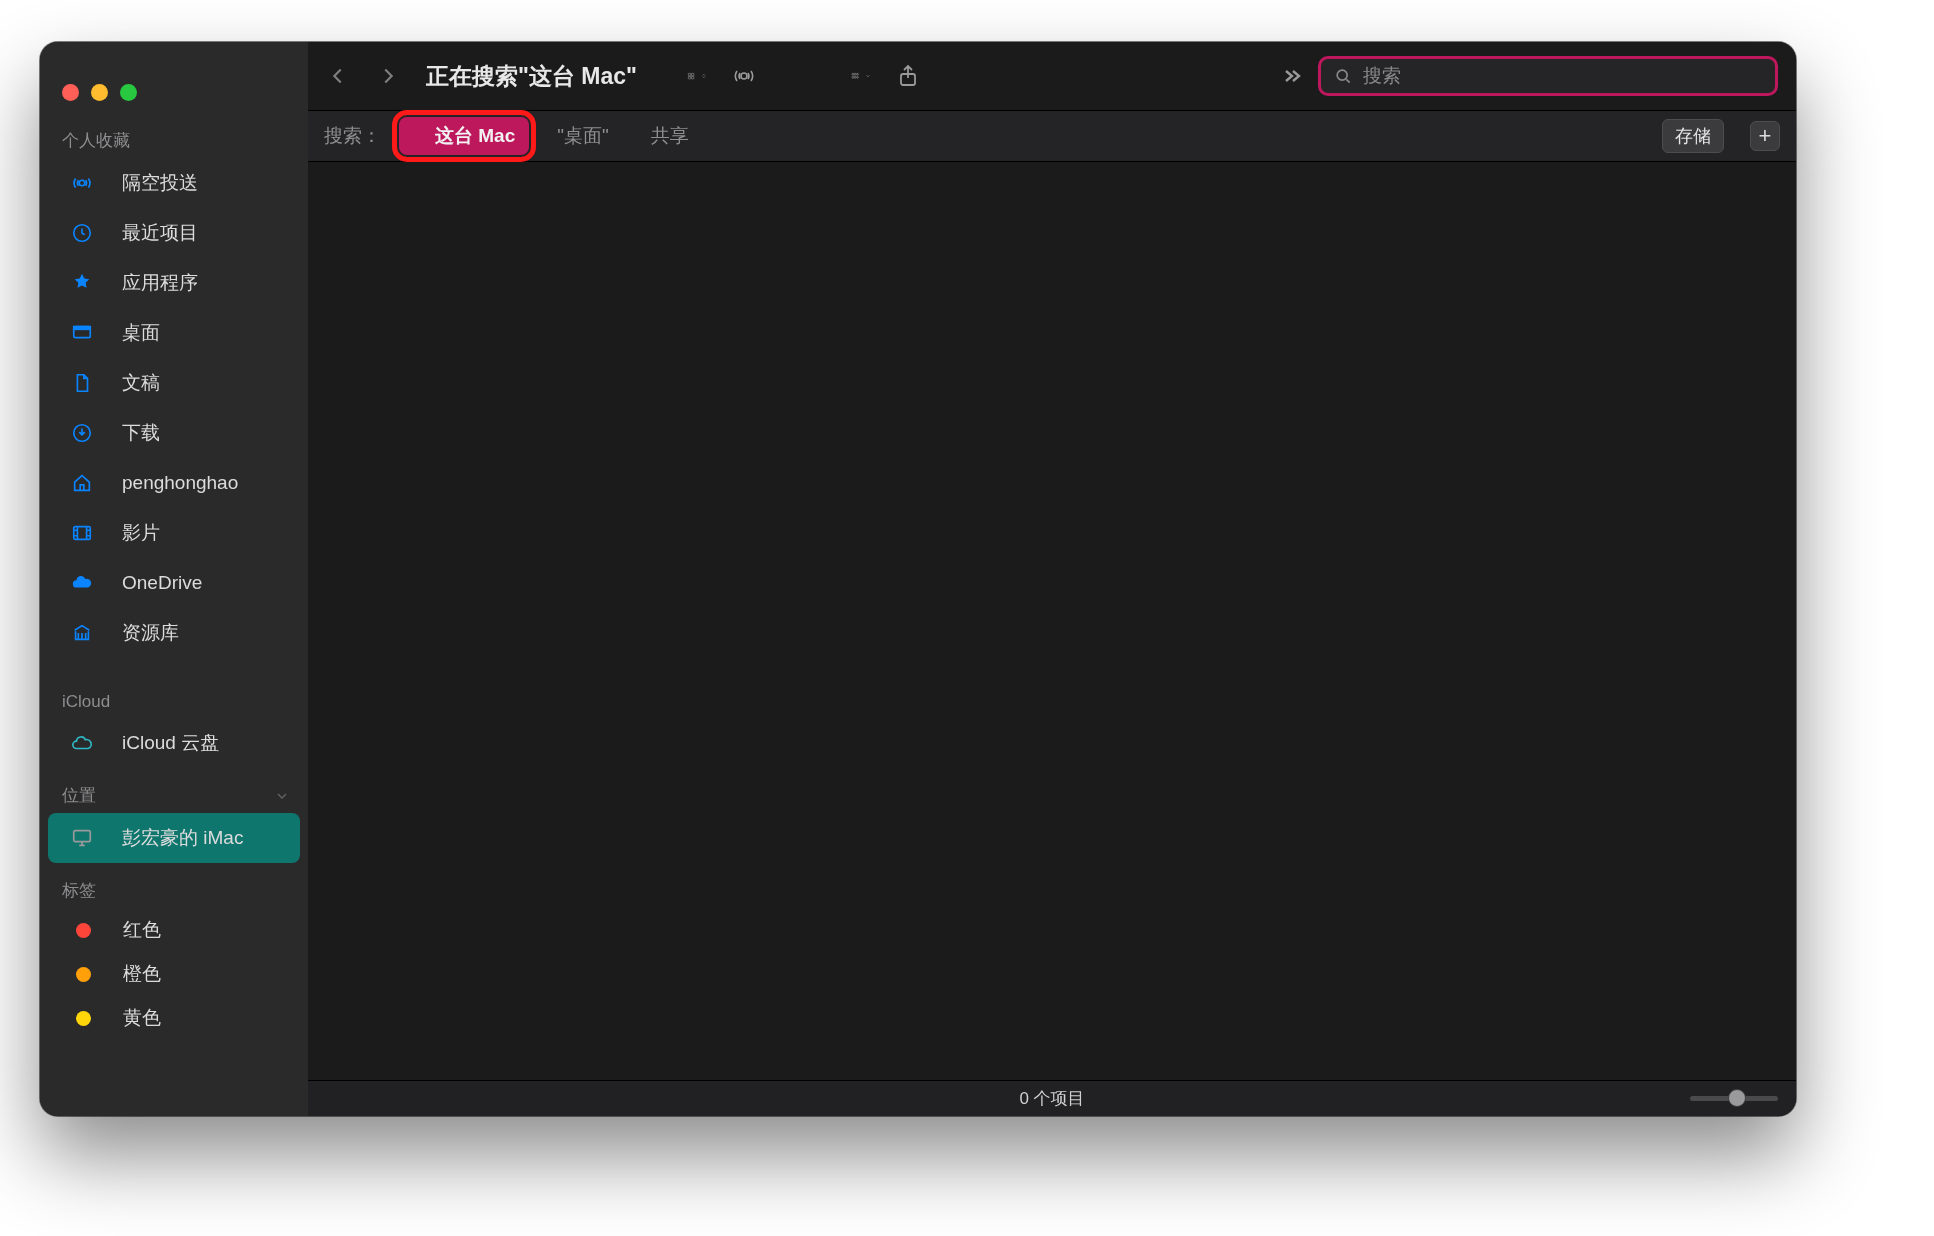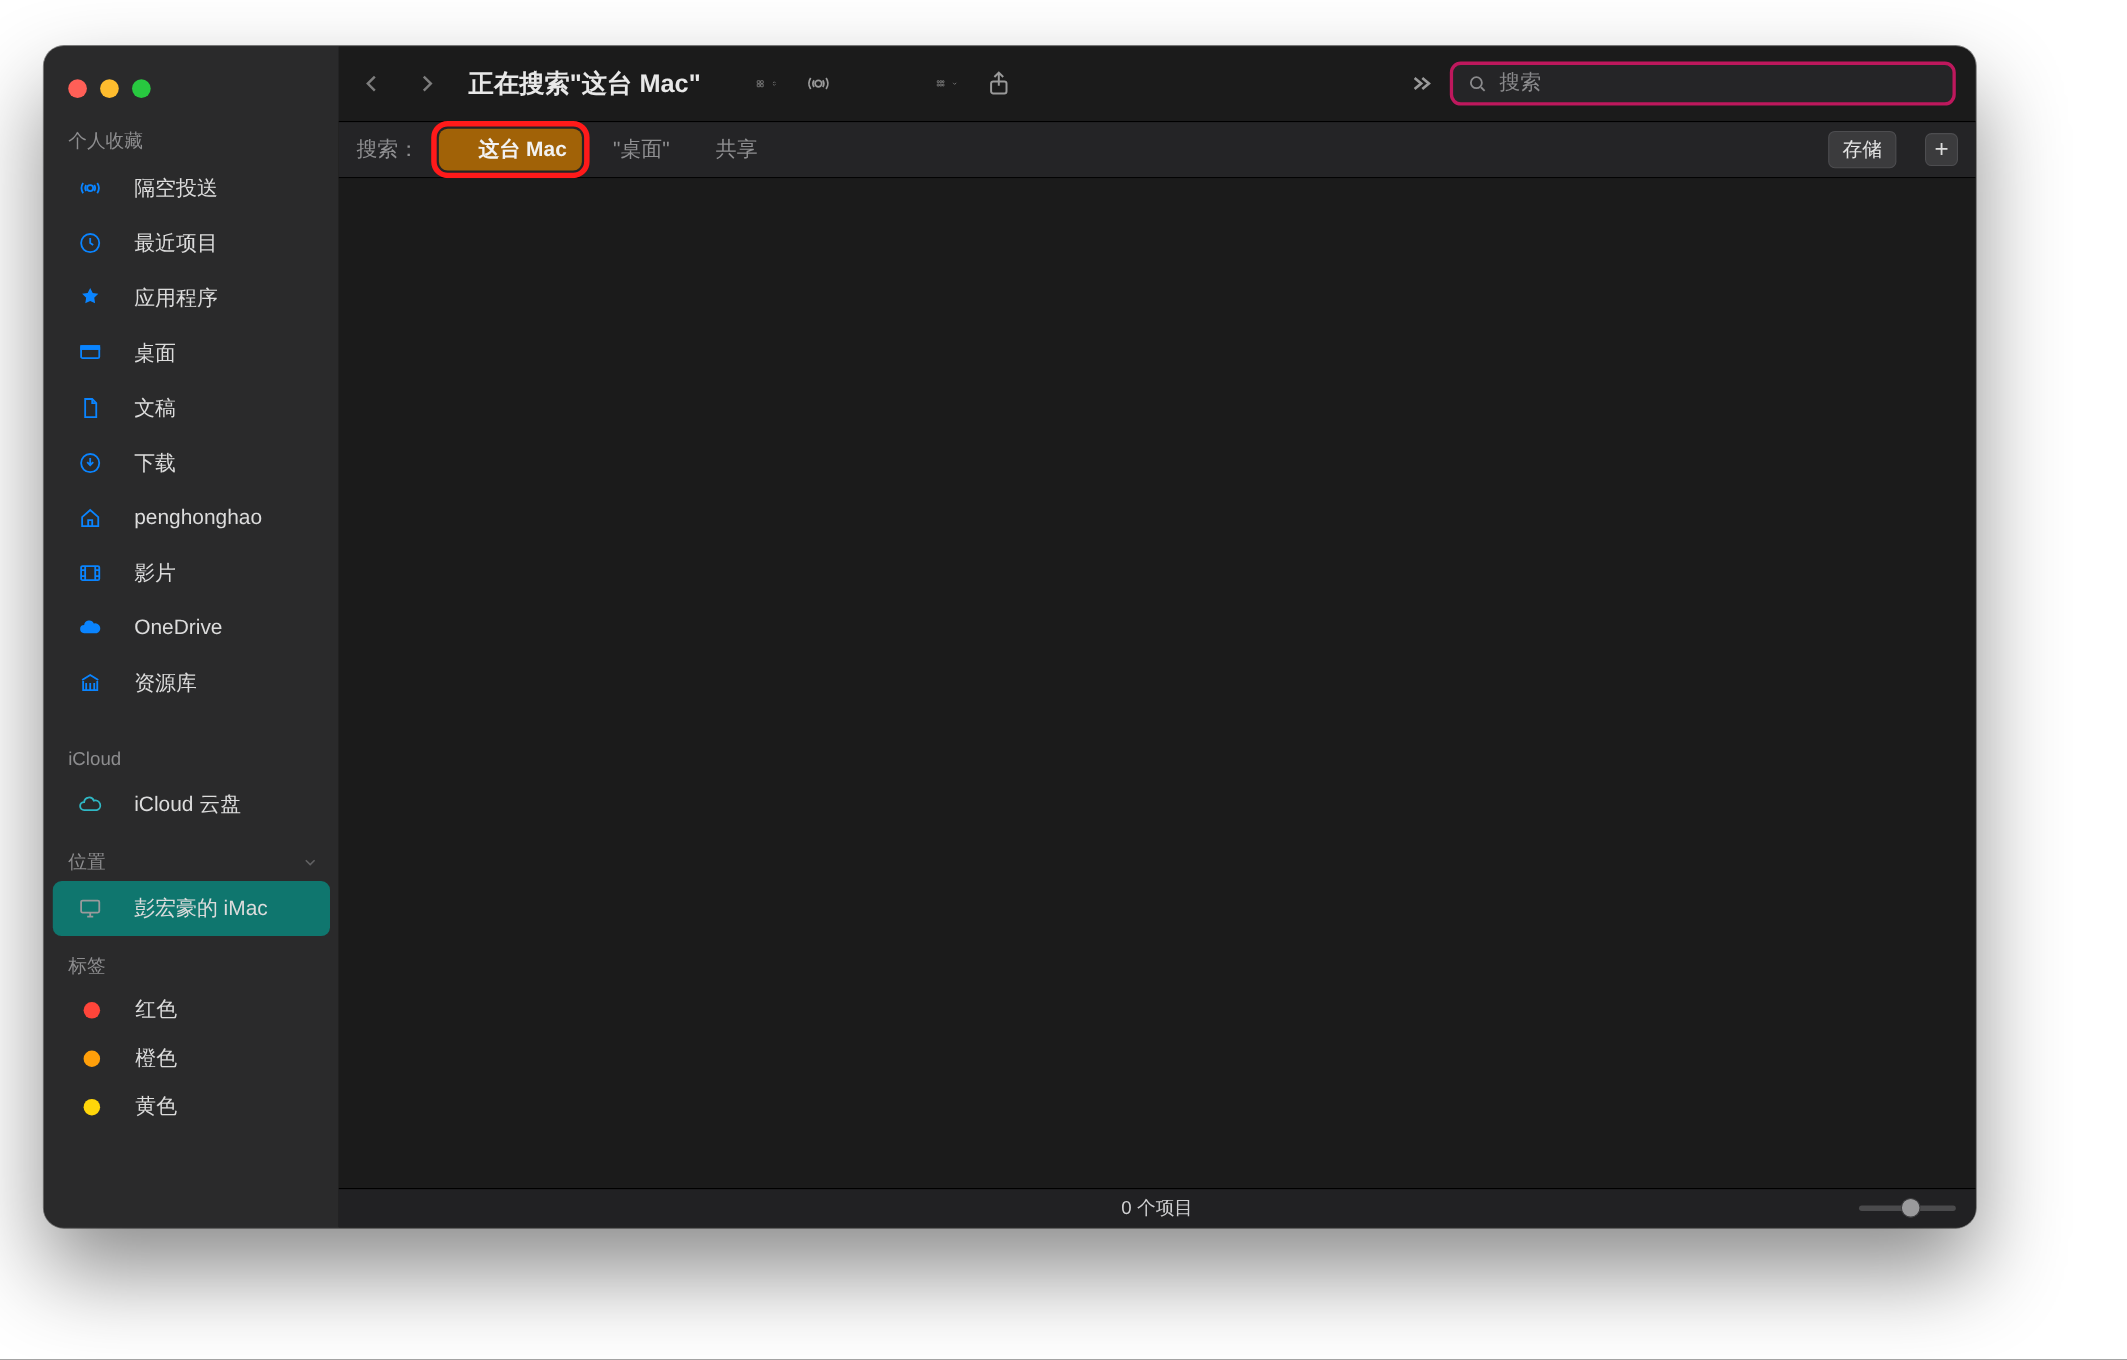"个人收藏" .sidebar { padding-top: 20px -> 32px }
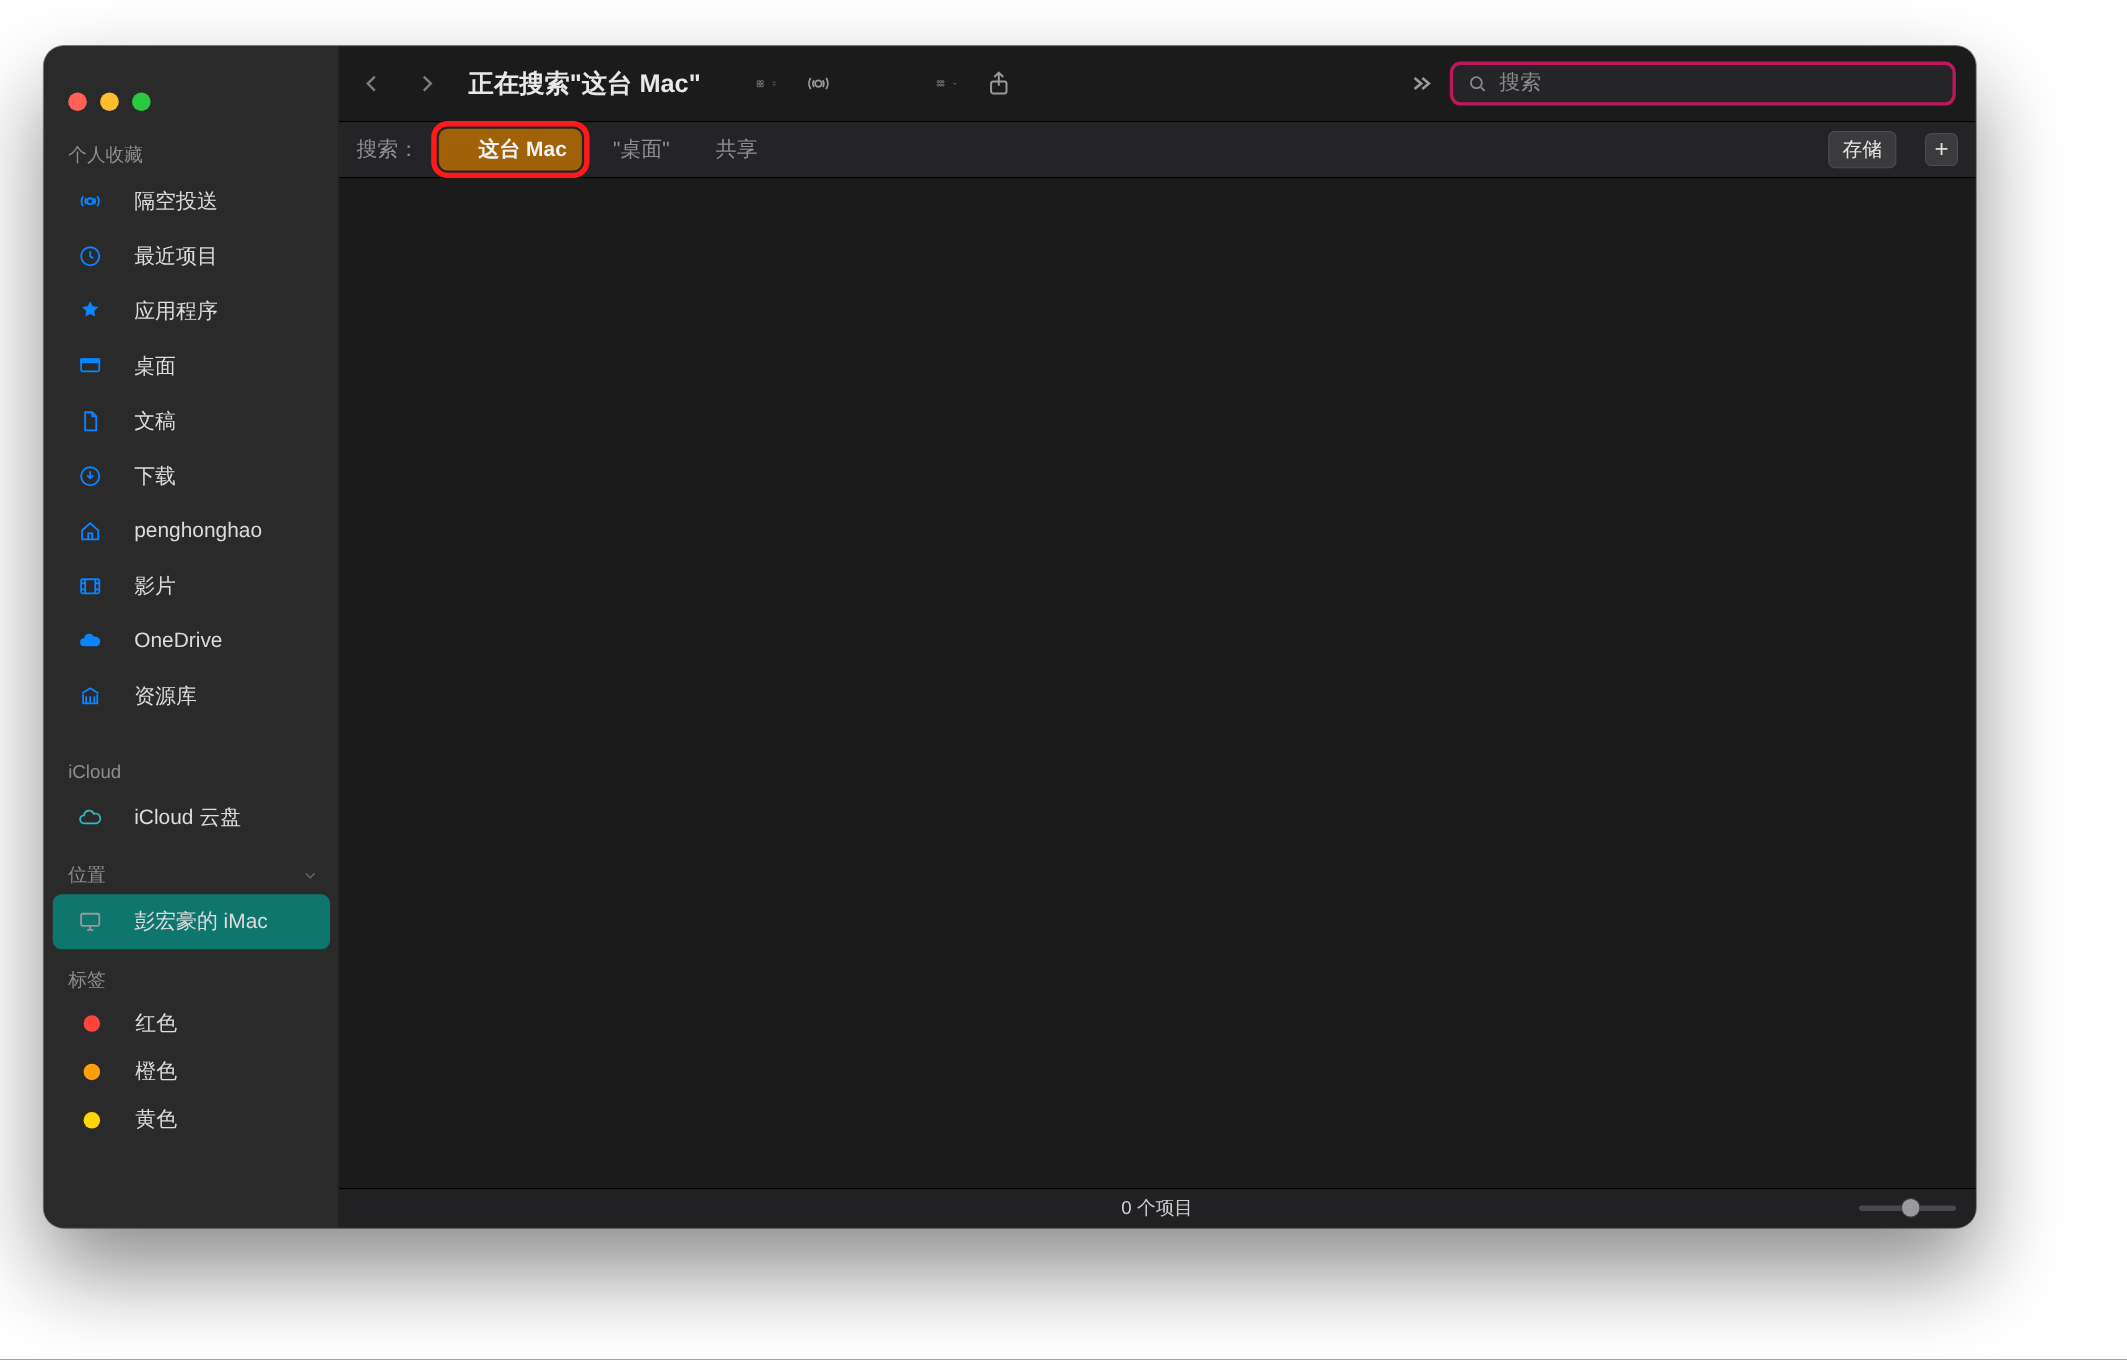"这台 Mac" .scopebar .pill.active { background: #a16207 -> #be185d }
